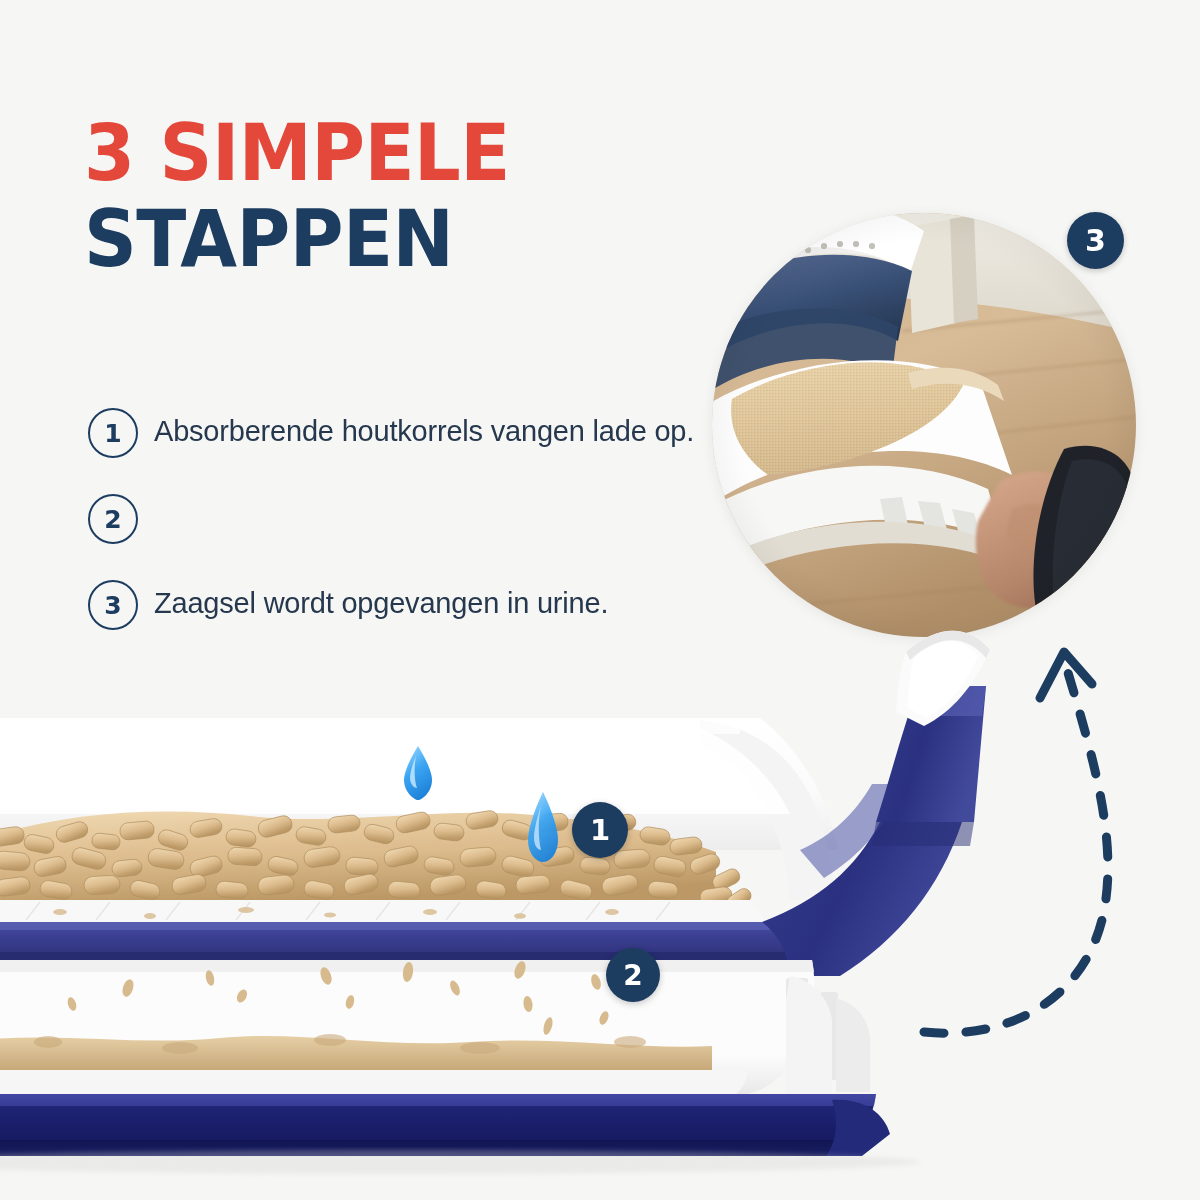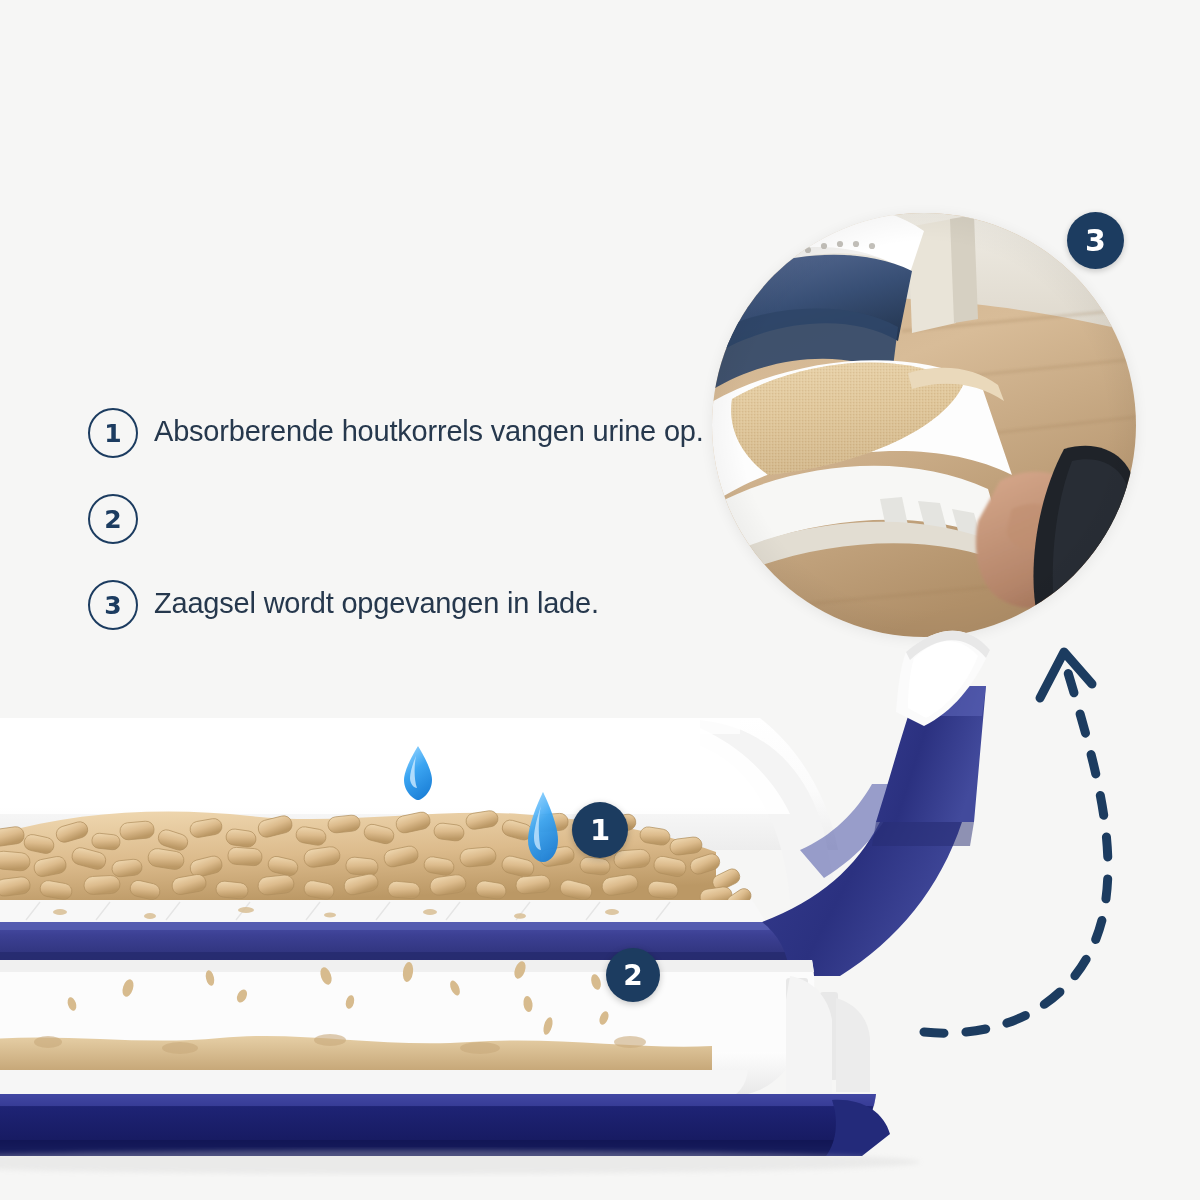"3 SIMPELE" div.headline { html: none -> <div> <div>3 SIMPELE</div> <div>STAPPEN</div> </div> }
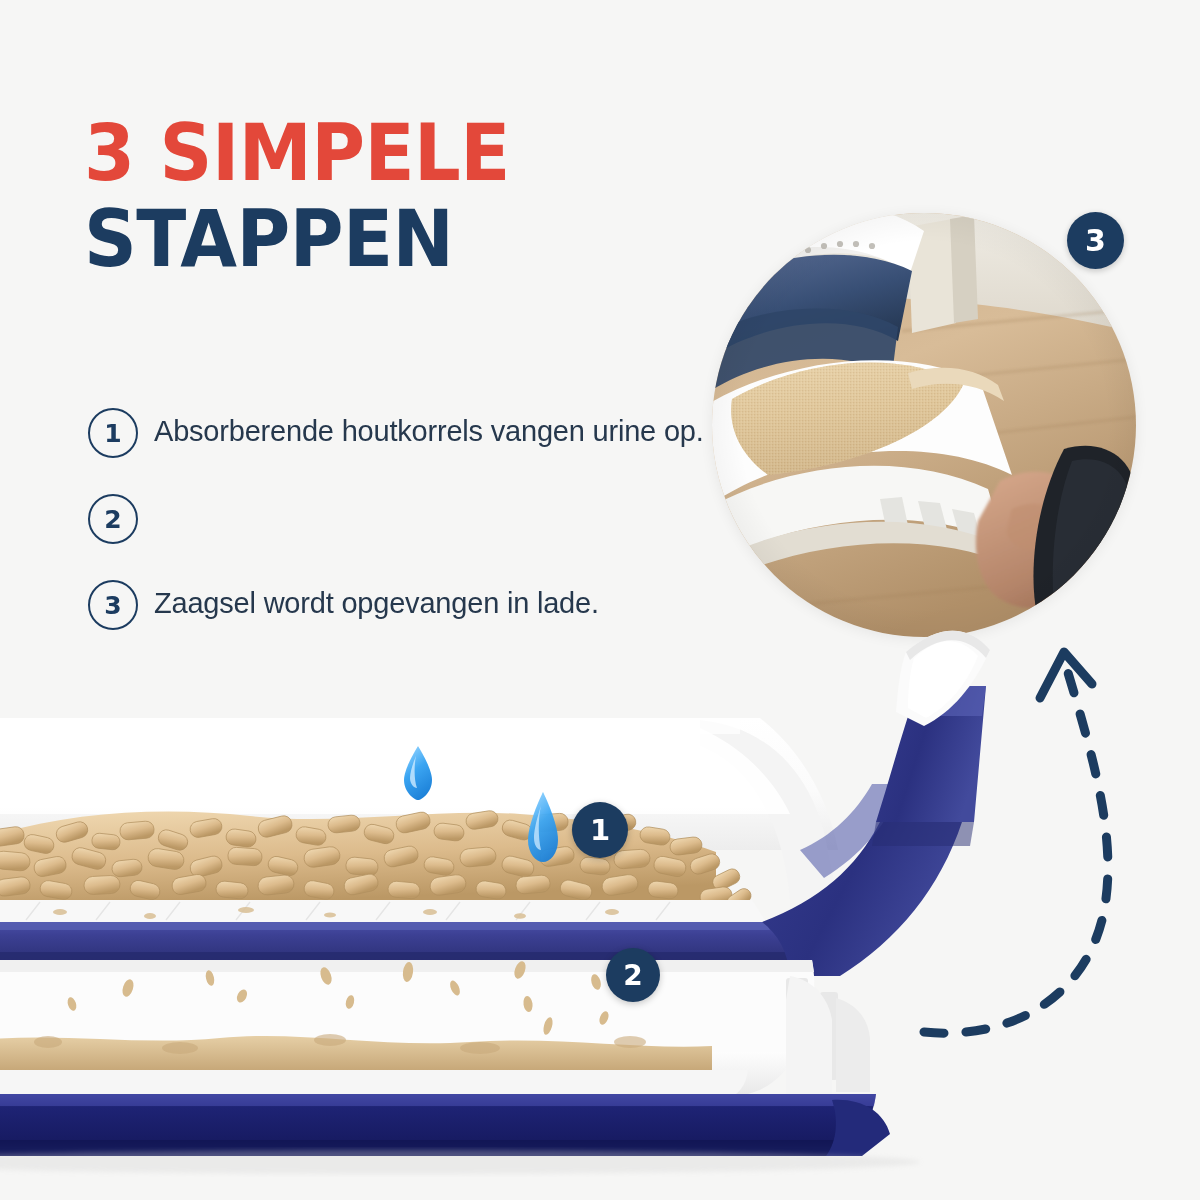"Absorberende houtkorrels vangen urine" div.step-text { text: urine -> lade }
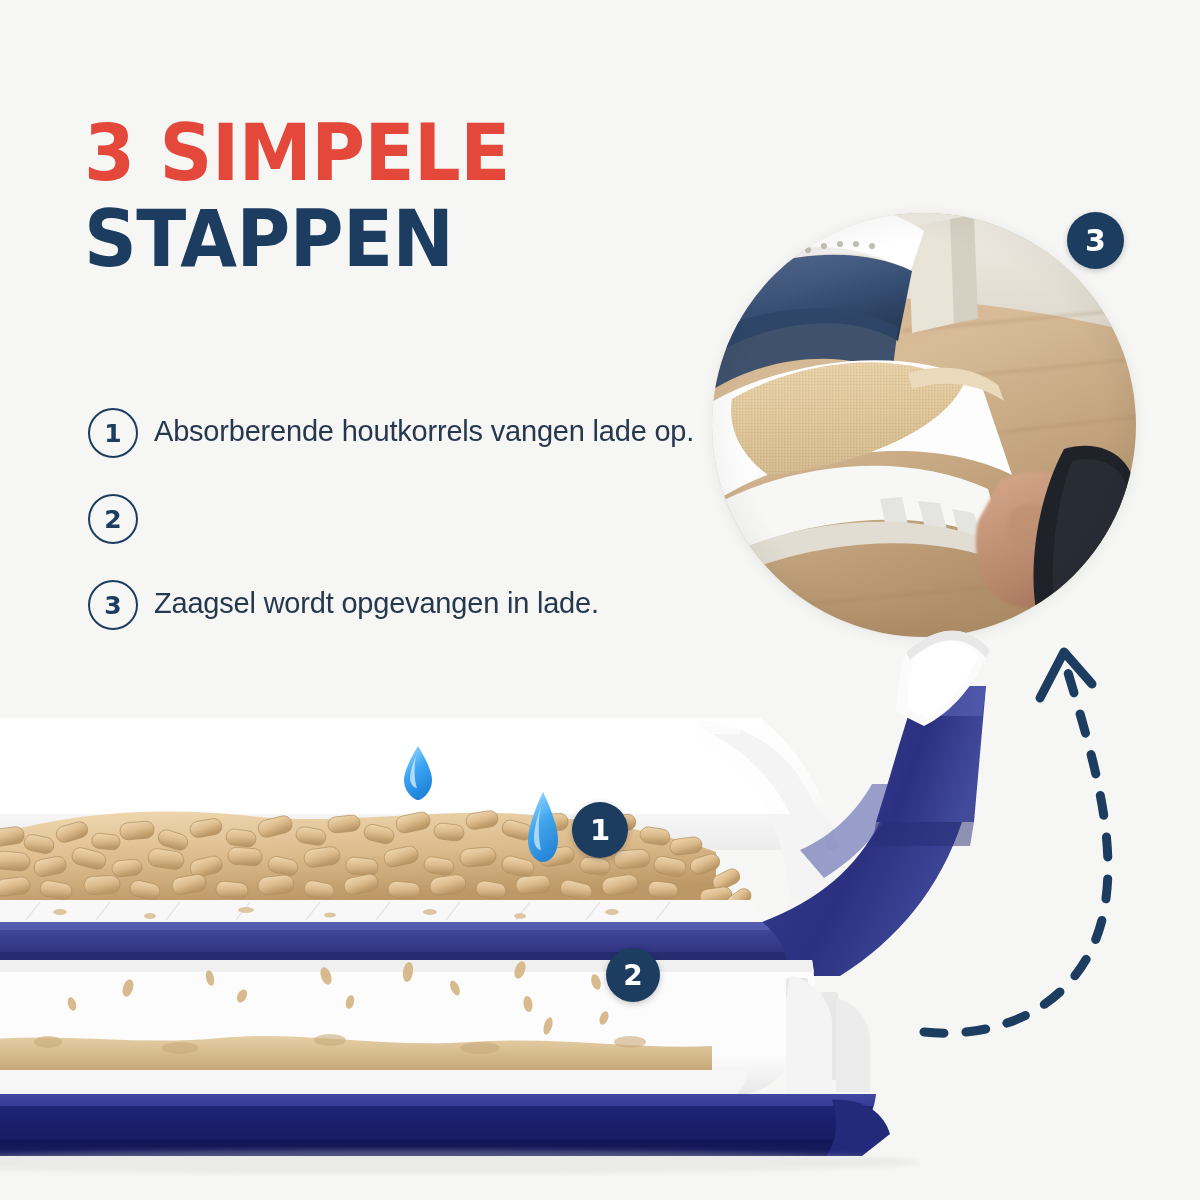"Zaagsel wordt opgevangen in lade." div.step-text { text: lade -> urine }
